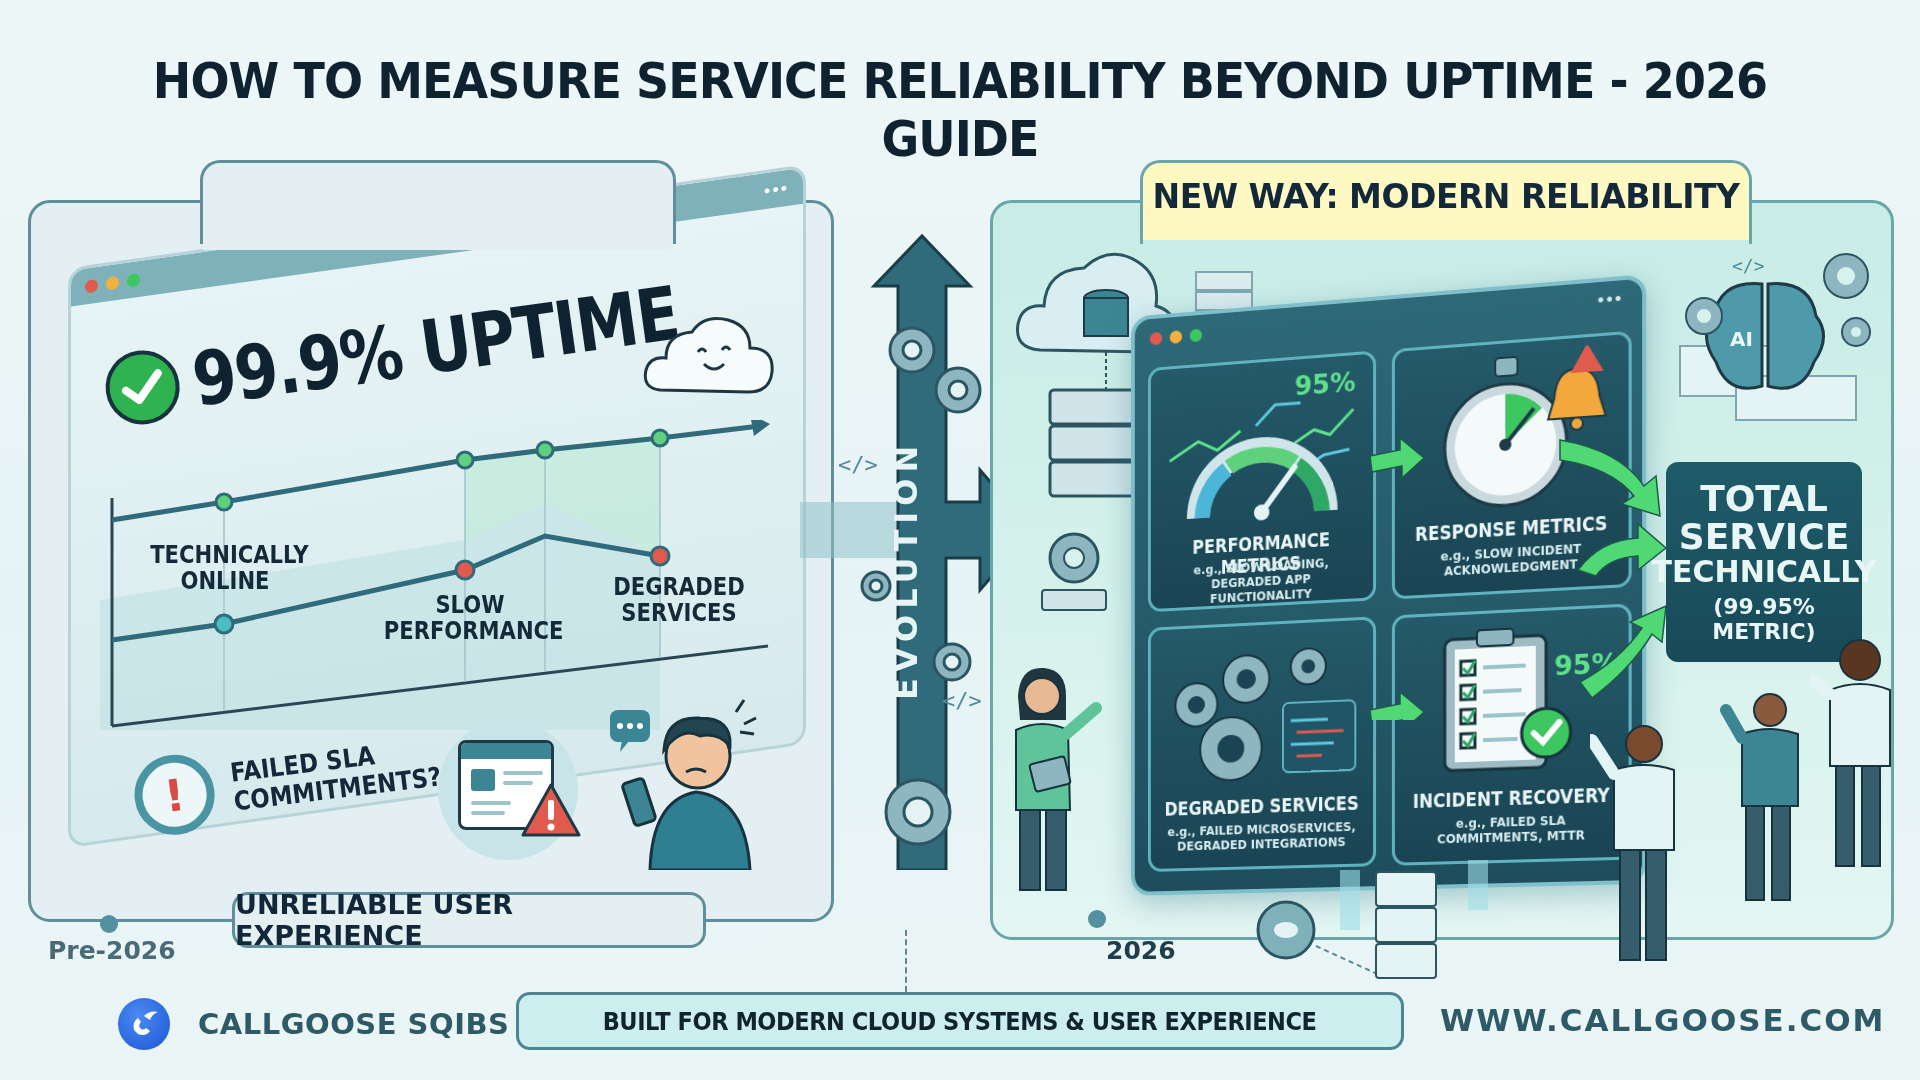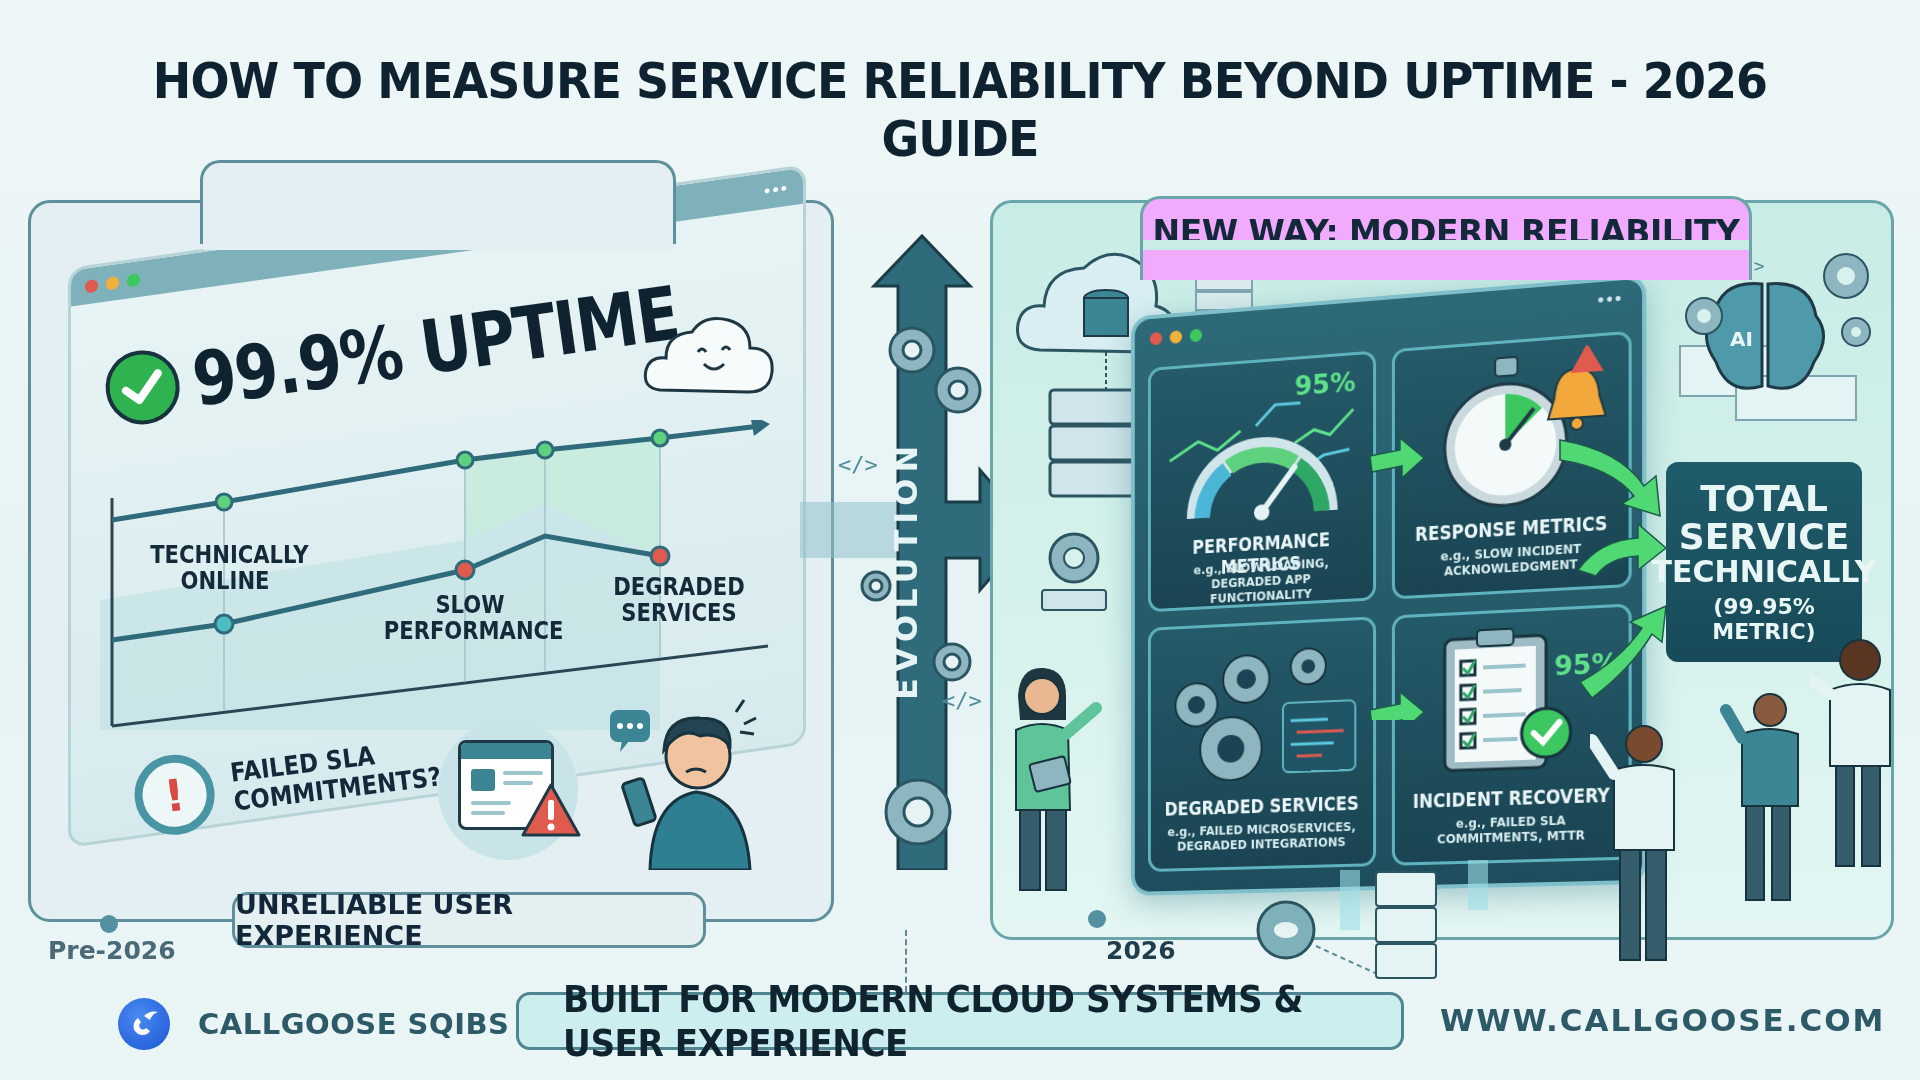"NEW WAY: MODERN RELIABILITY" #new-tab { background: #f0abfc -> #fef9c3; margin-top: 36px -> none }
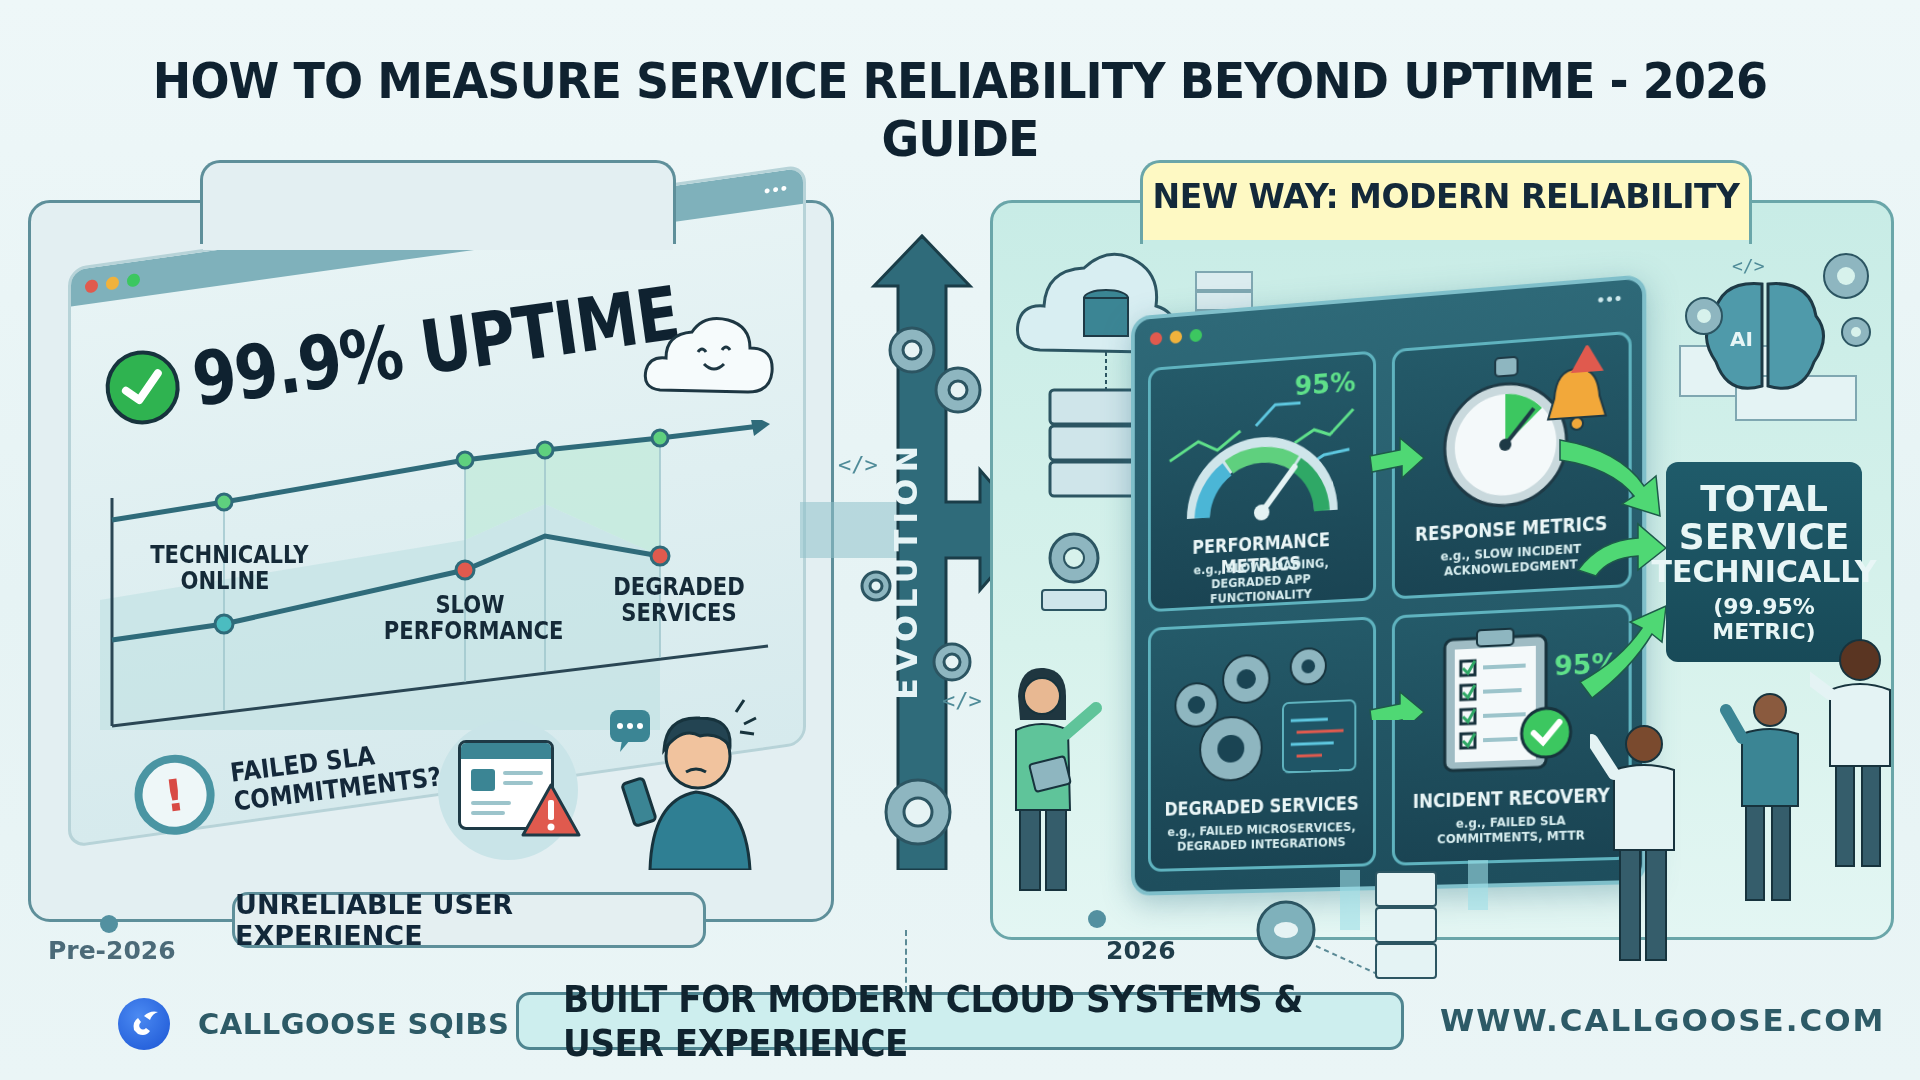"BUILT FOR MODERN CLOUD SYSTEMS" .built-pill { font-size: 38px -> 25px }
